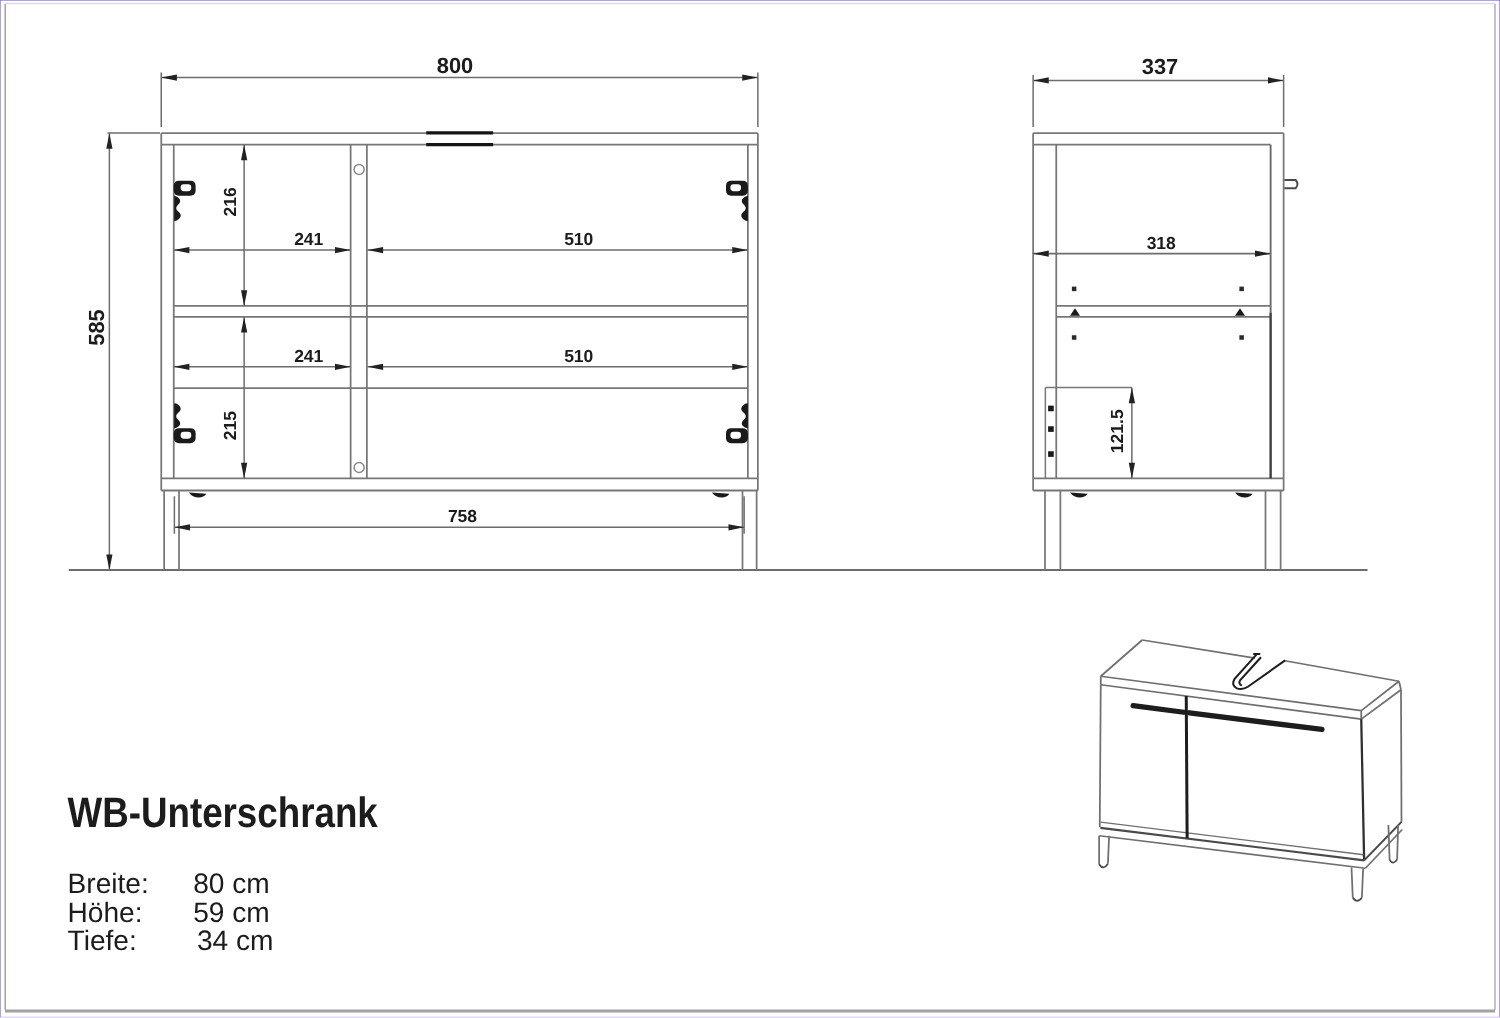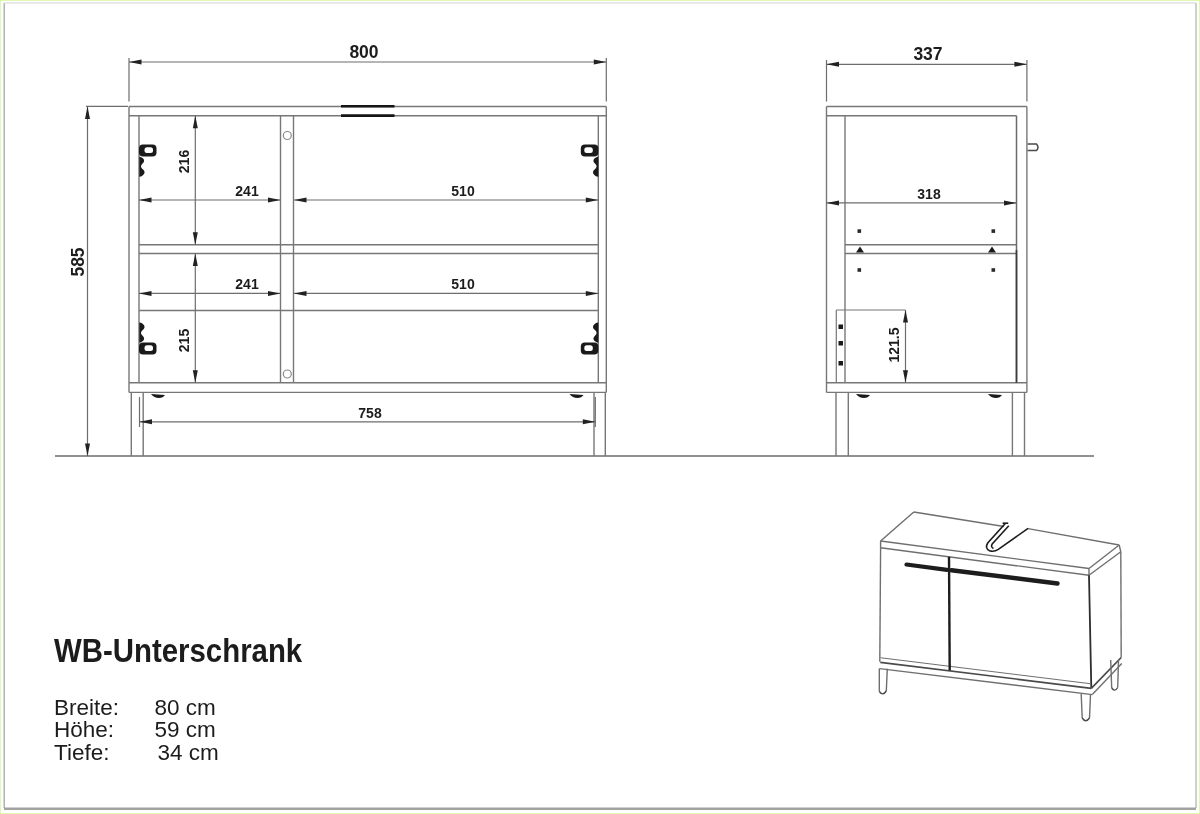"800" .page { background: #bef264 -> #8b5cf6 }
